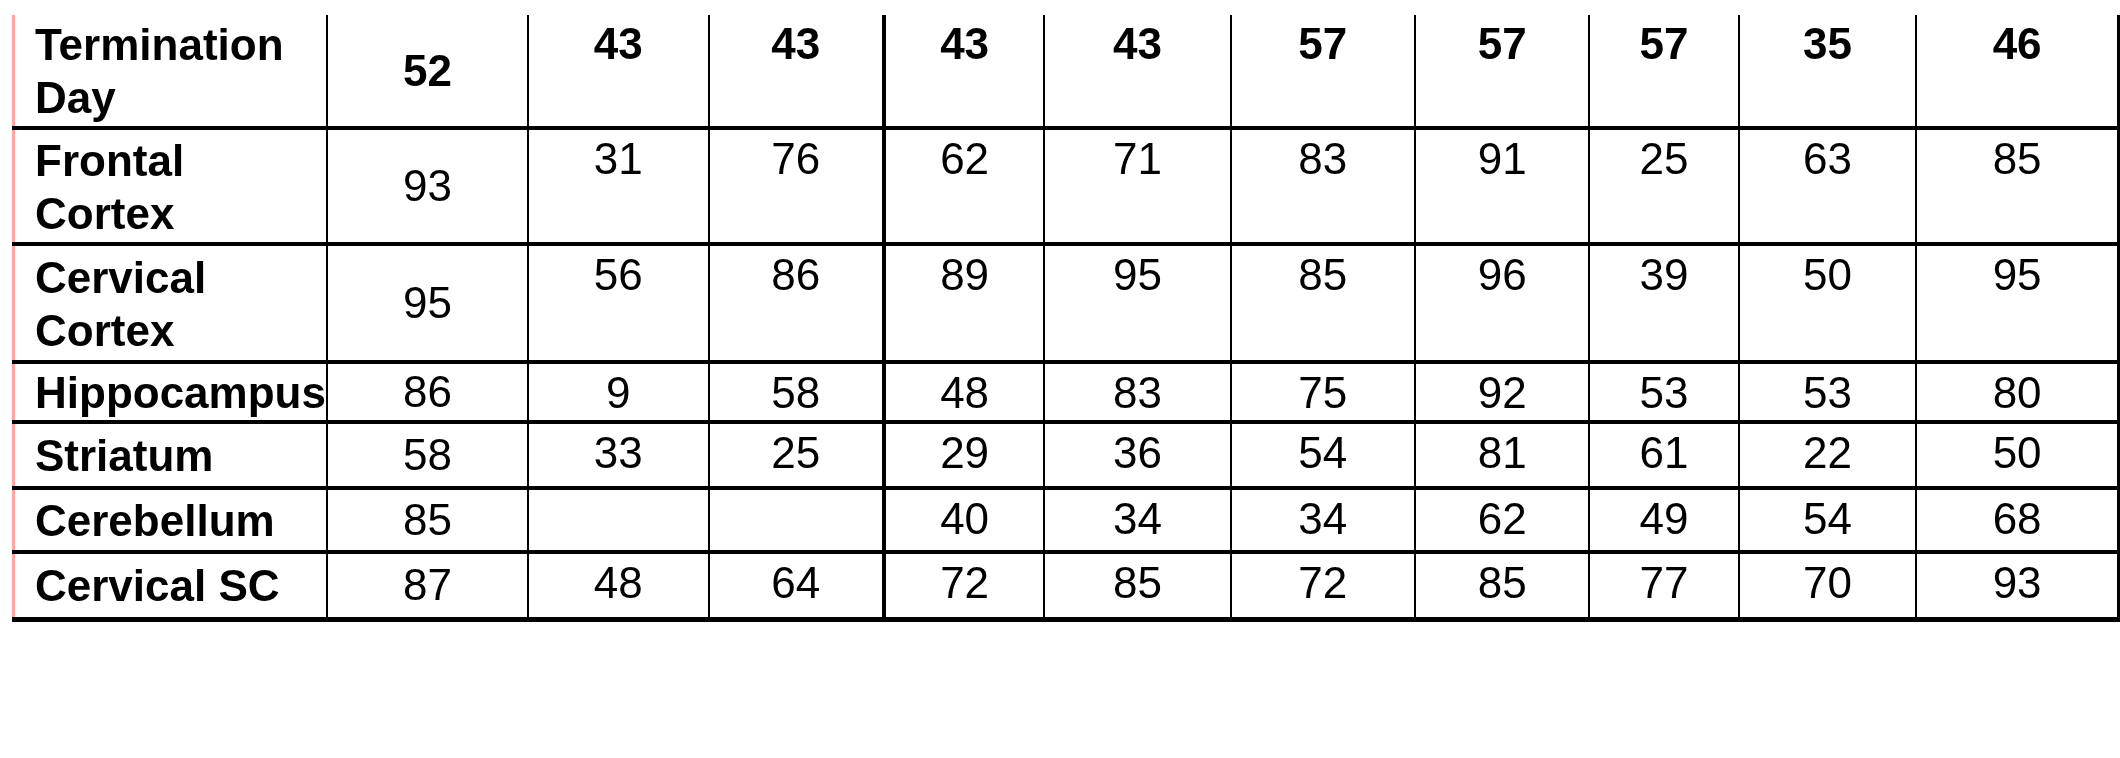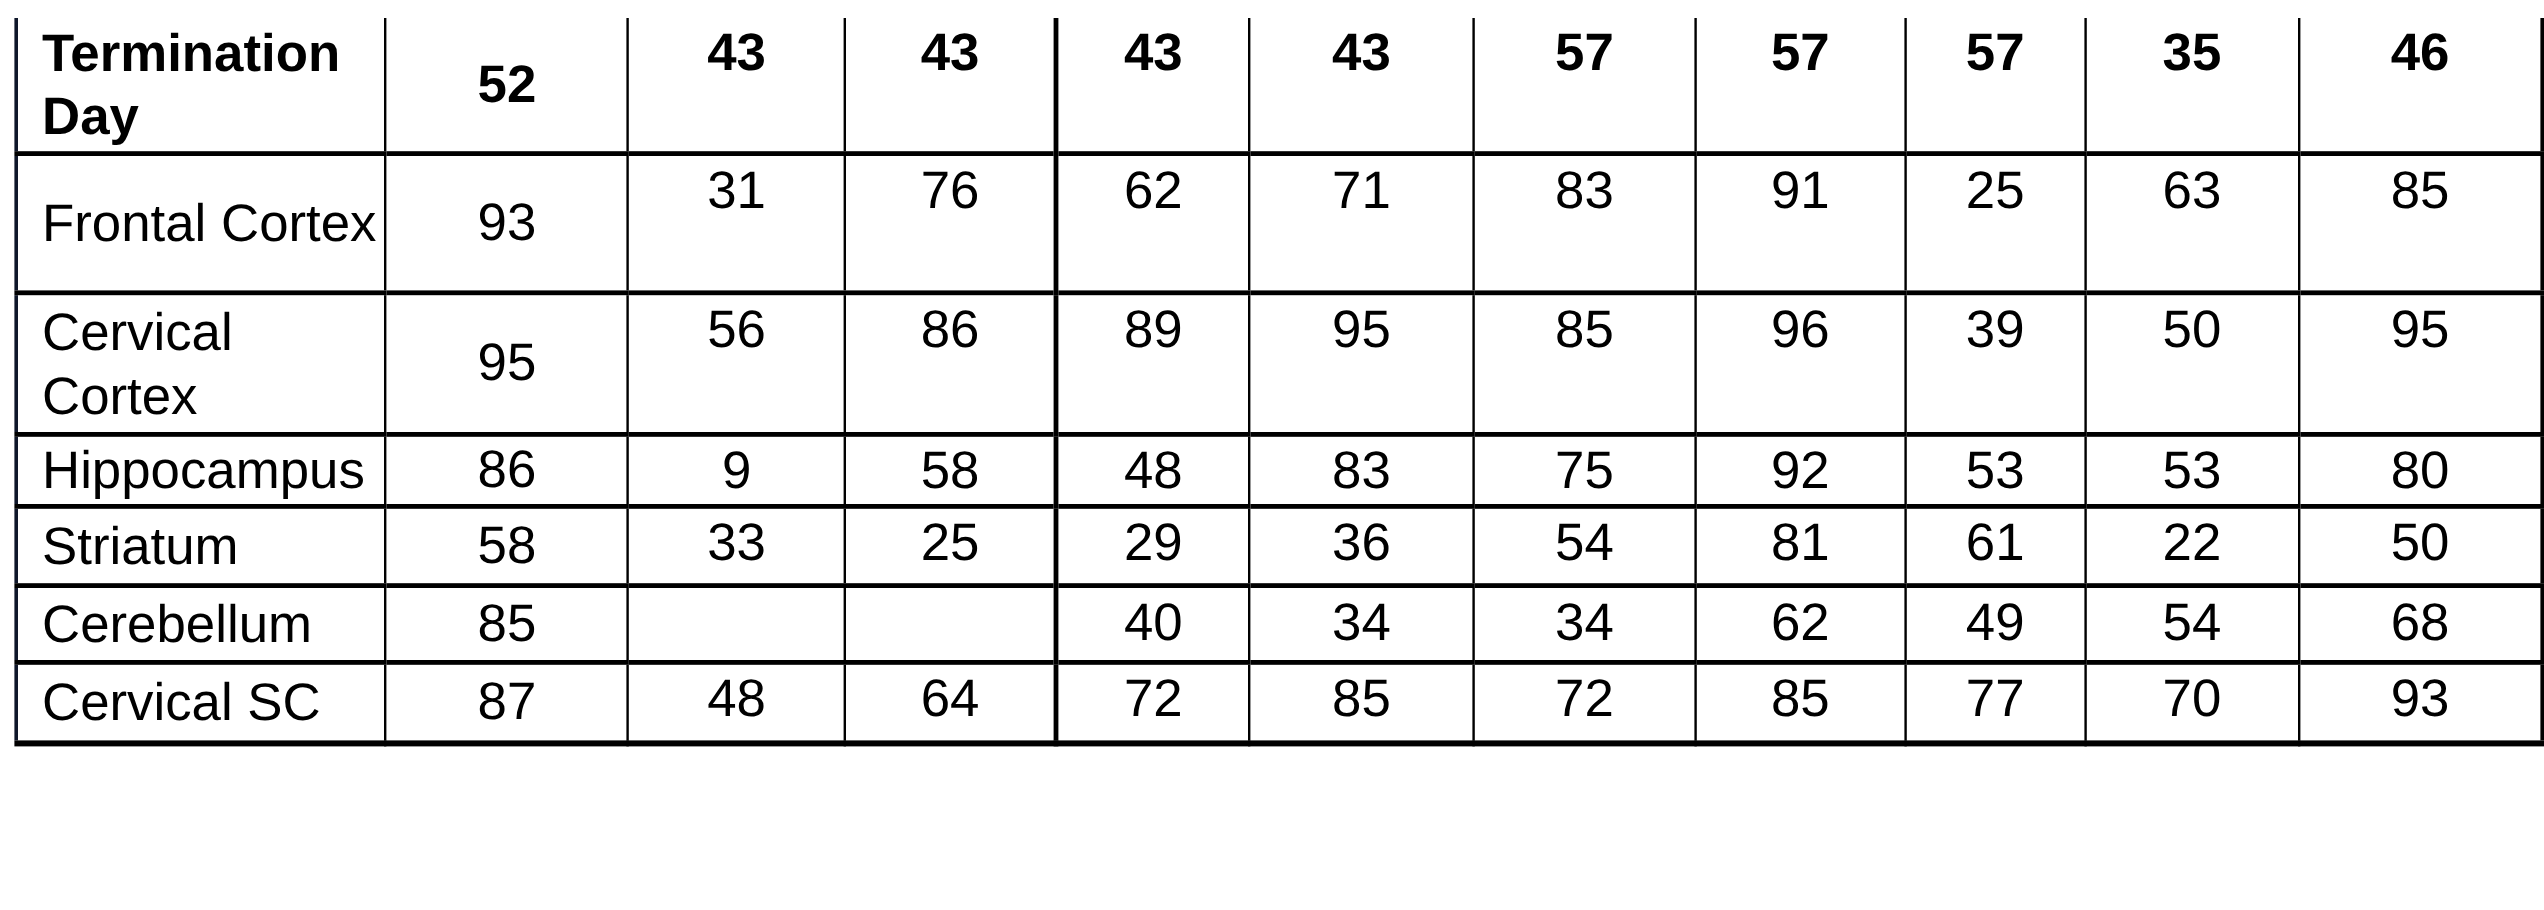"Termination Day" table.grid { border-left: 3px solid #0f172a -> 3px solid #fca5a5 }
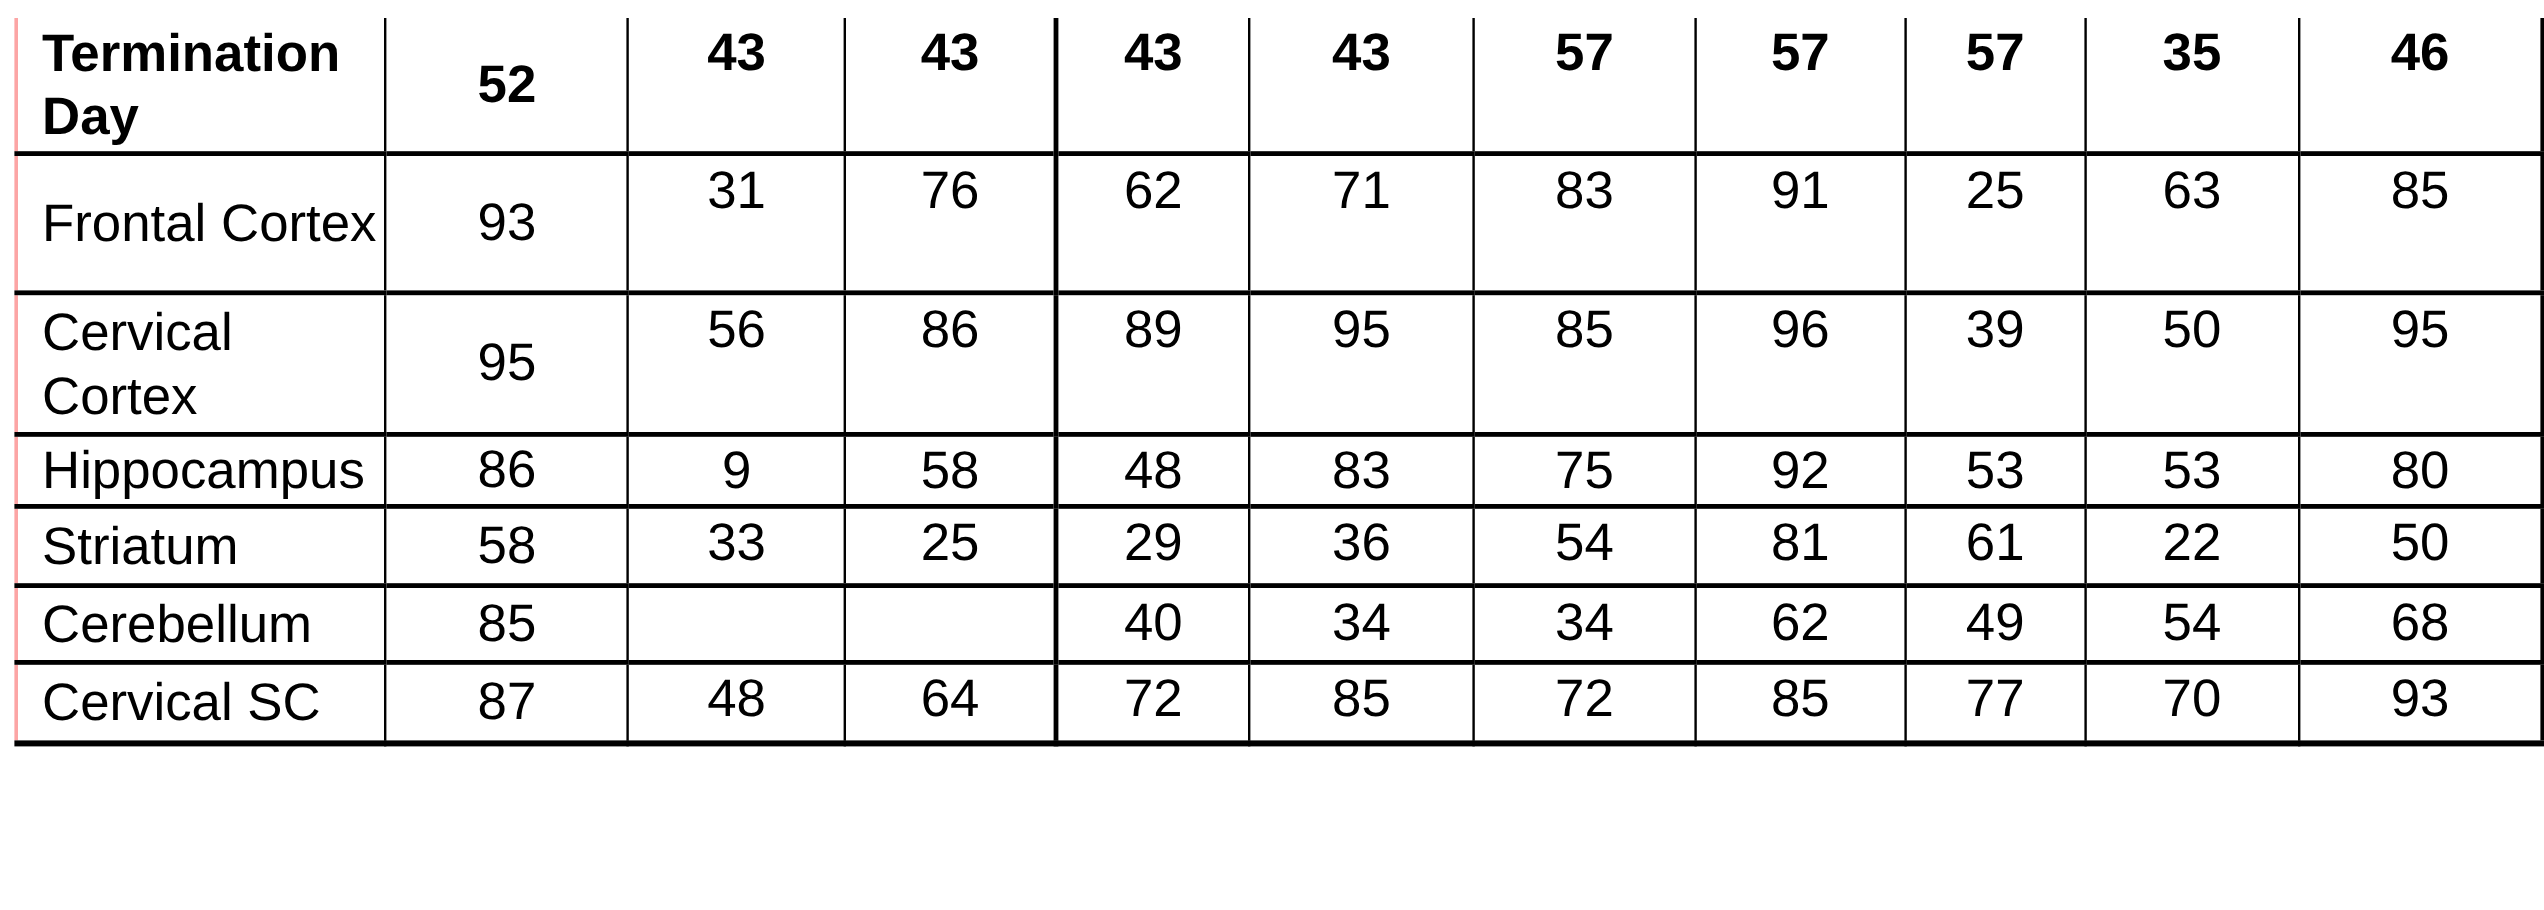"Frontal Cortex" table.grid td.label { font-weight: normal -> bold }
